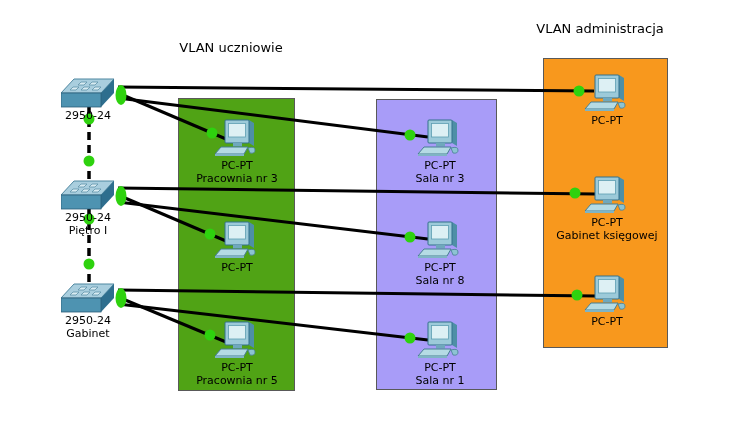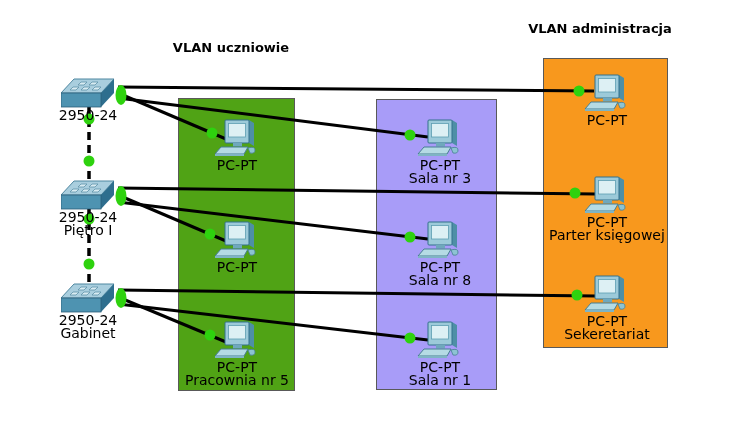"VLAN administracja" .zone-title { font-weight: bold -> normal }
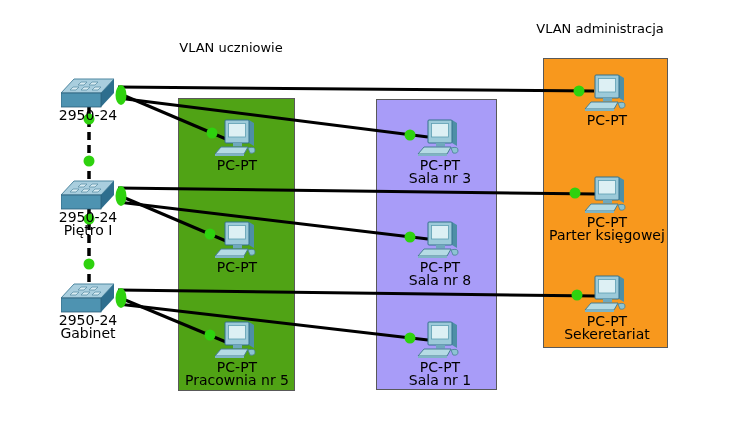"2950-24" .device .labels { font-size: 14px -> 11px }
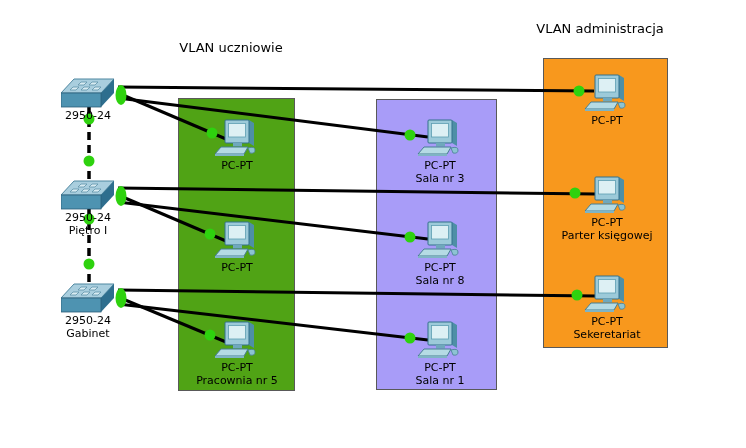"Pracownia nr 3" span { html: none -> <span>Pracownia nr 3</span> }
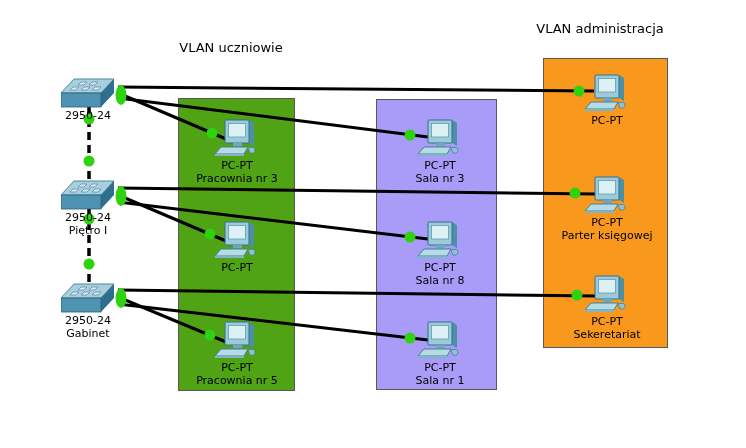"Parter księgowej" span { text: Parter -> Gabinet }
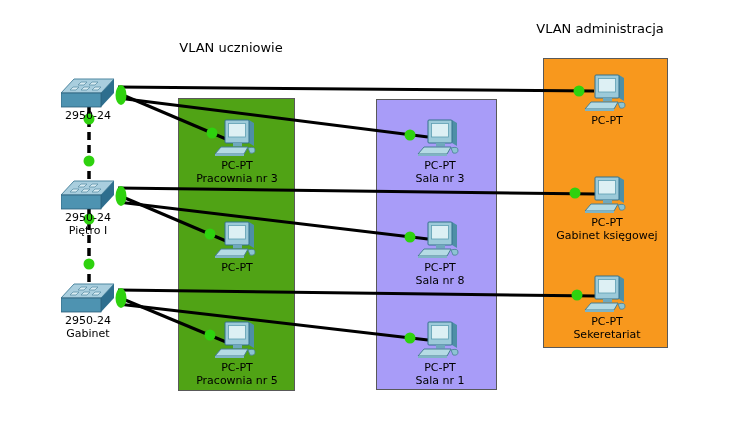"Sekeretariat" span { html: <span>Sekeretariat</span> -> none }
